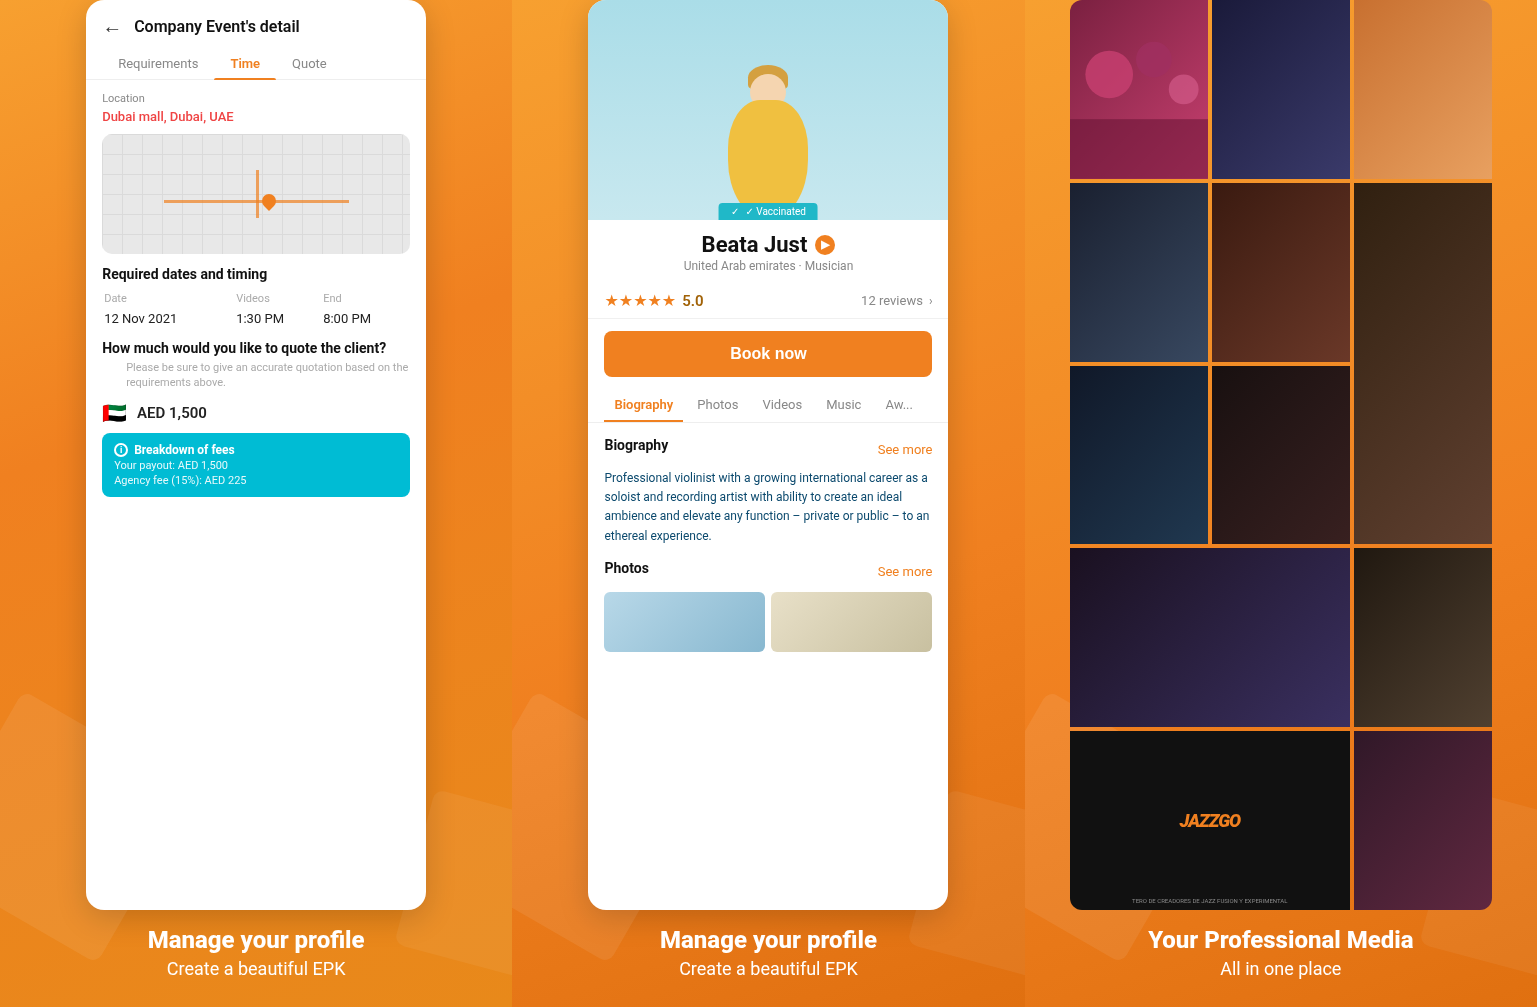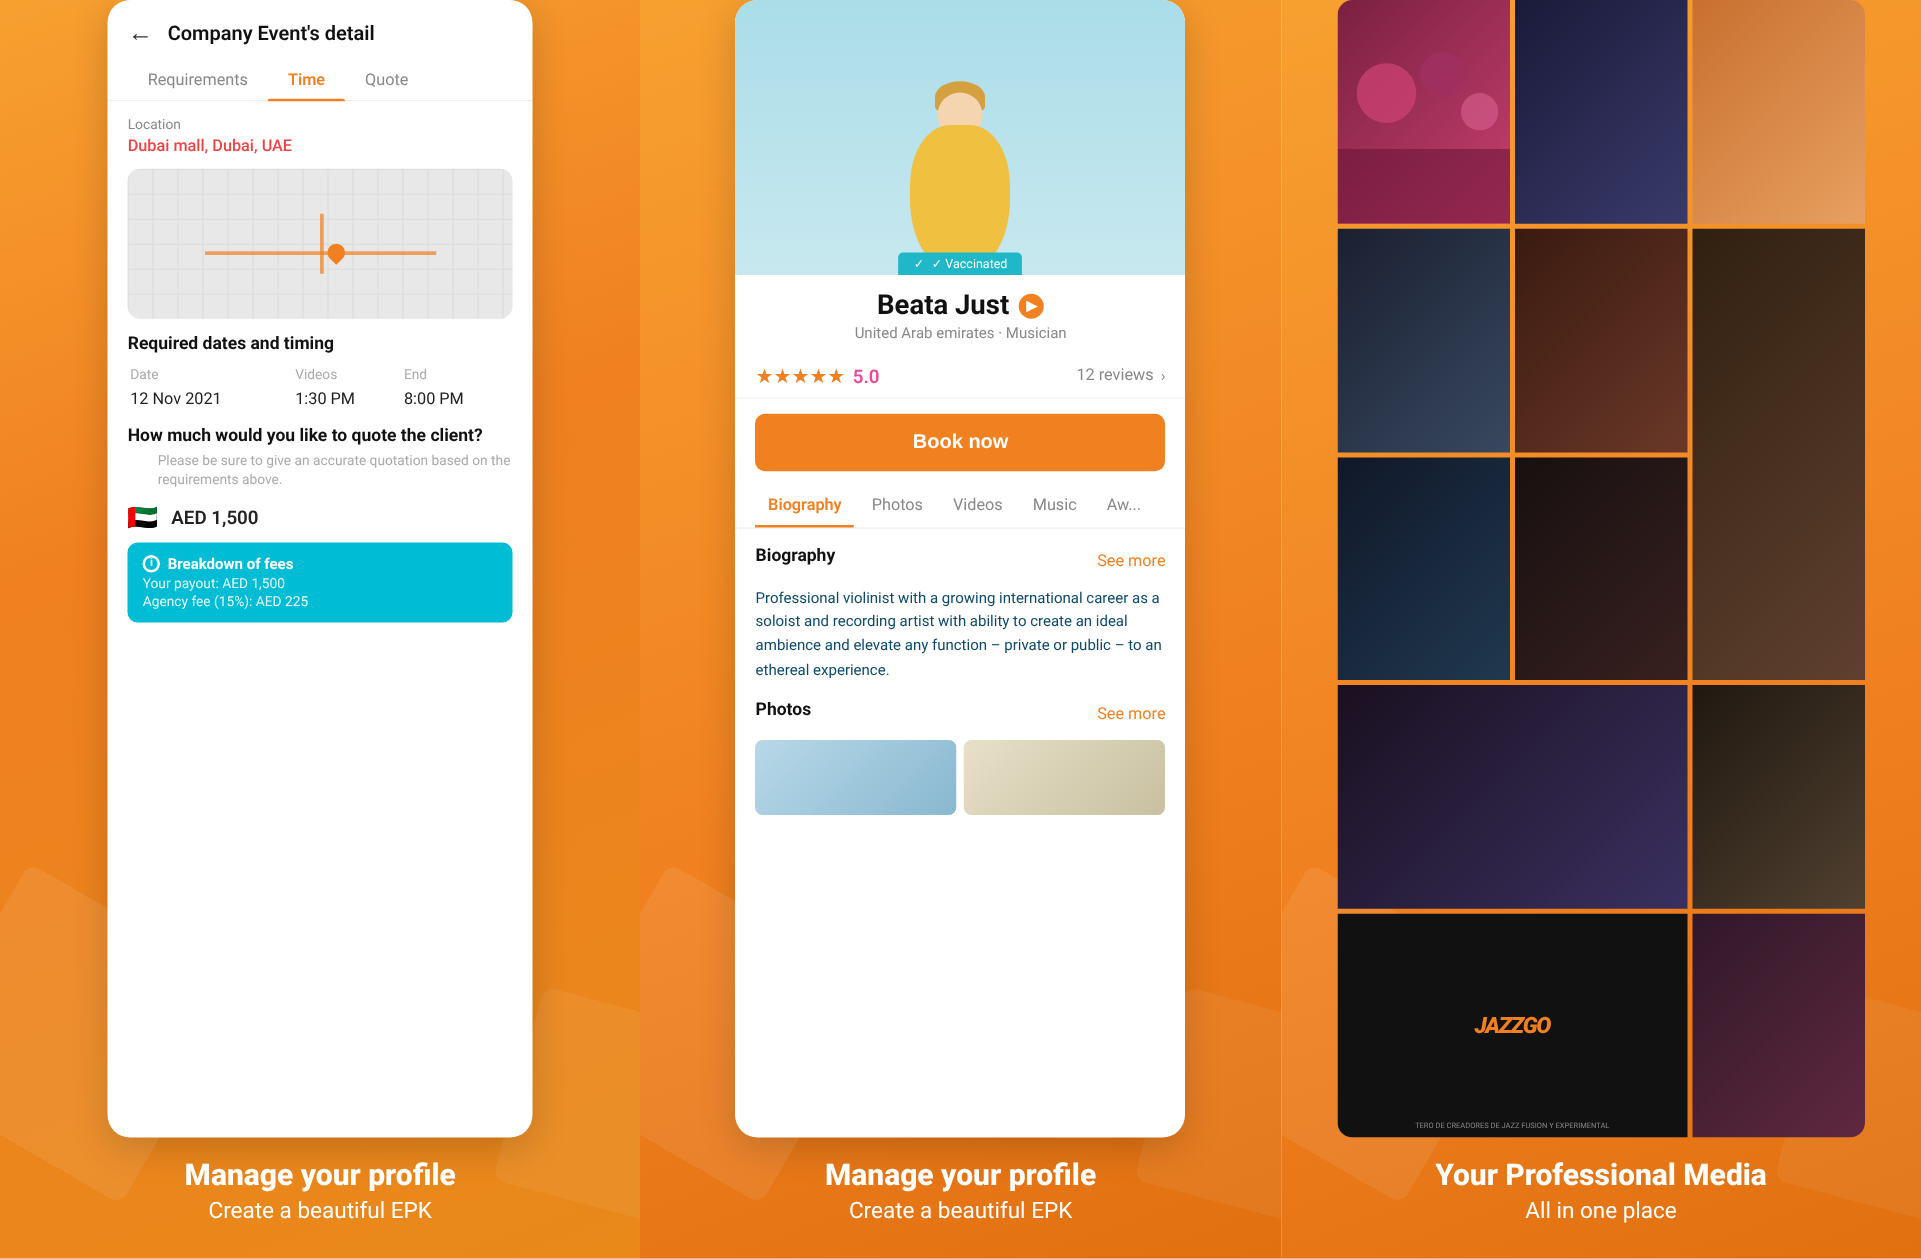"5.0" .rating-num { color: #ec4899 -> #a16207 }
